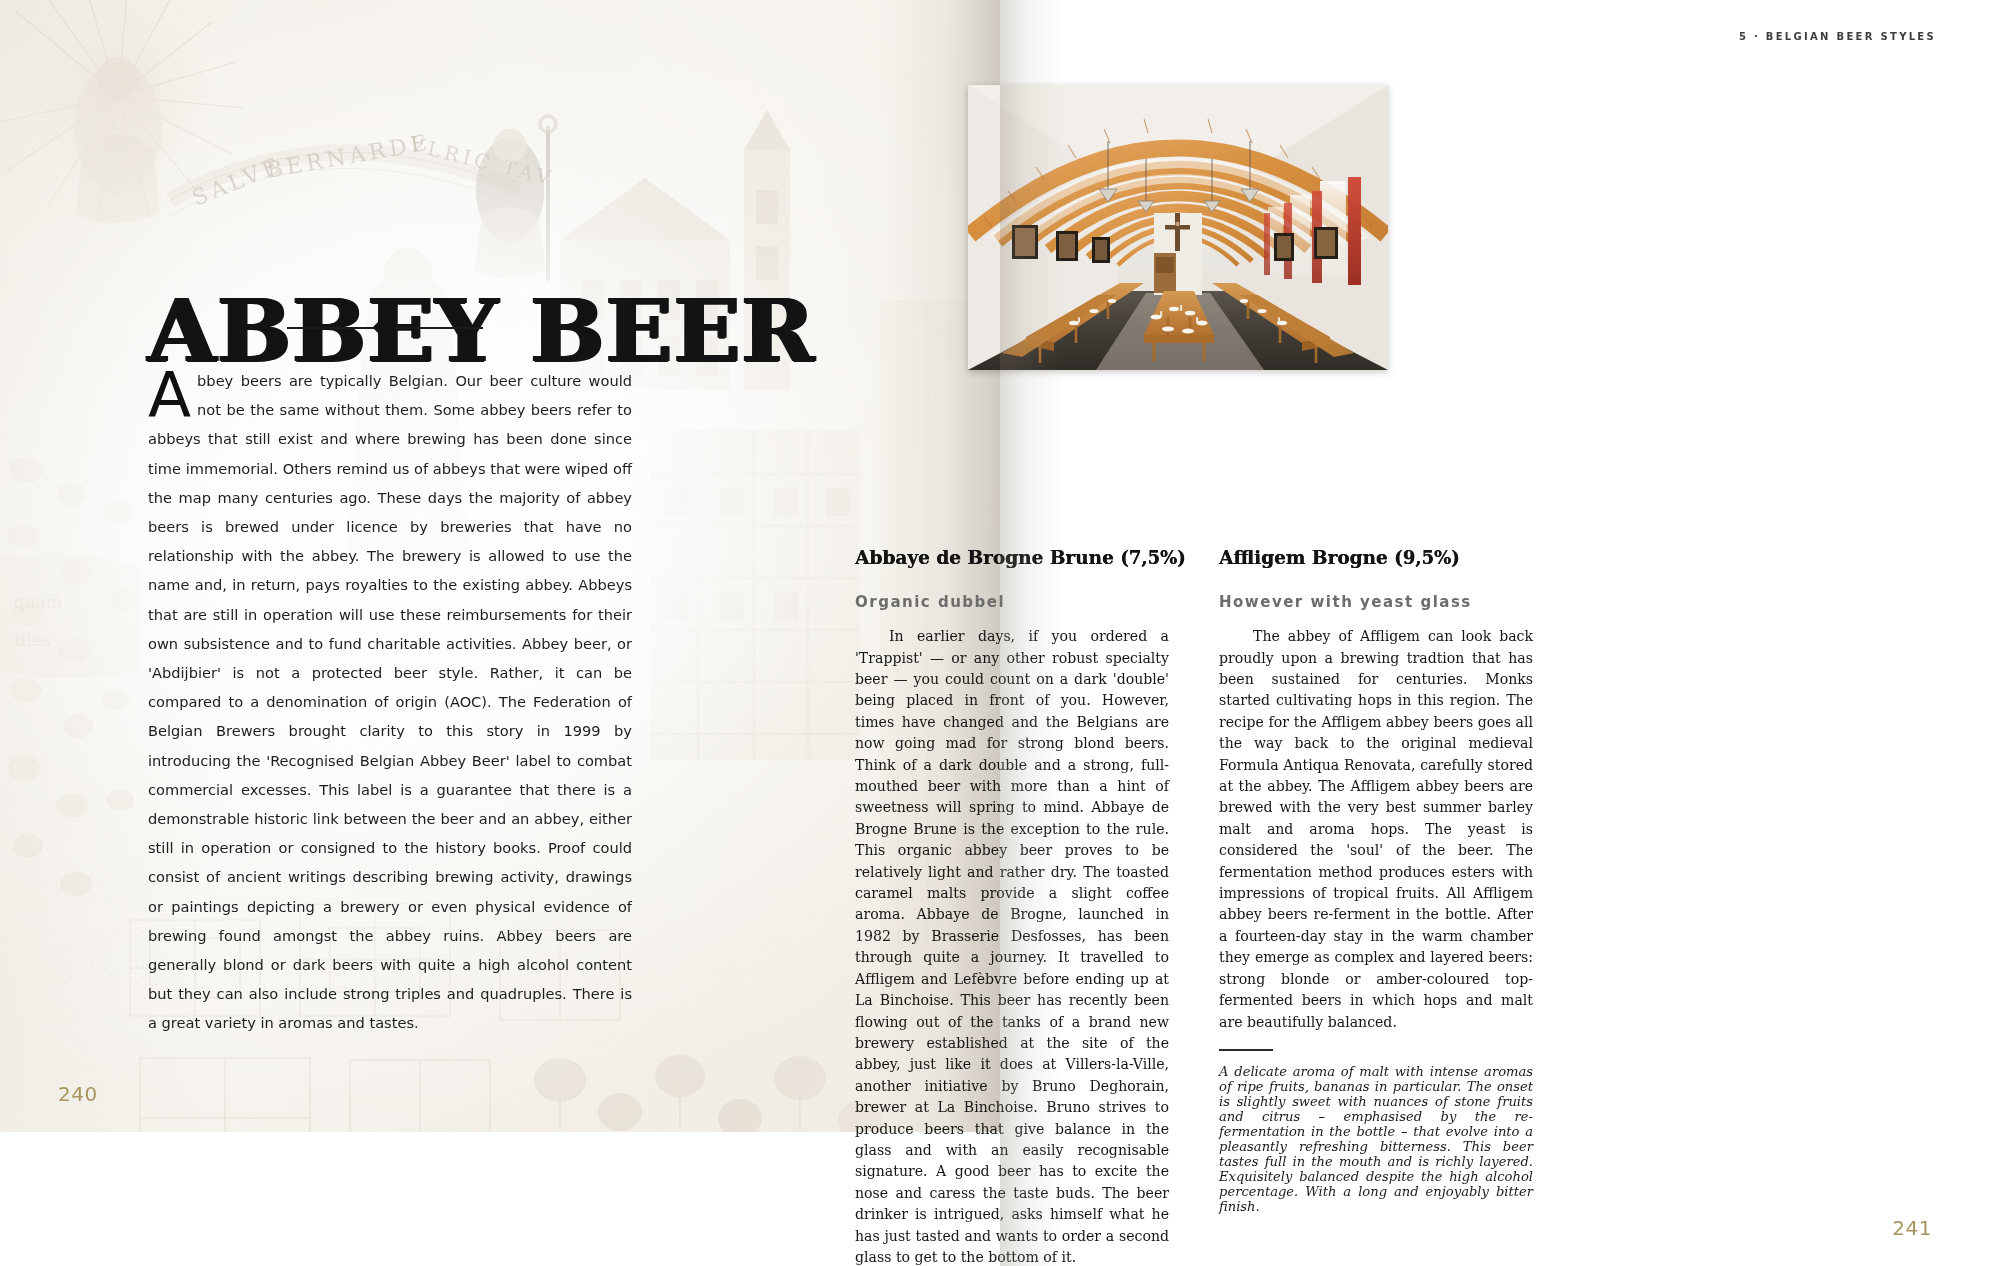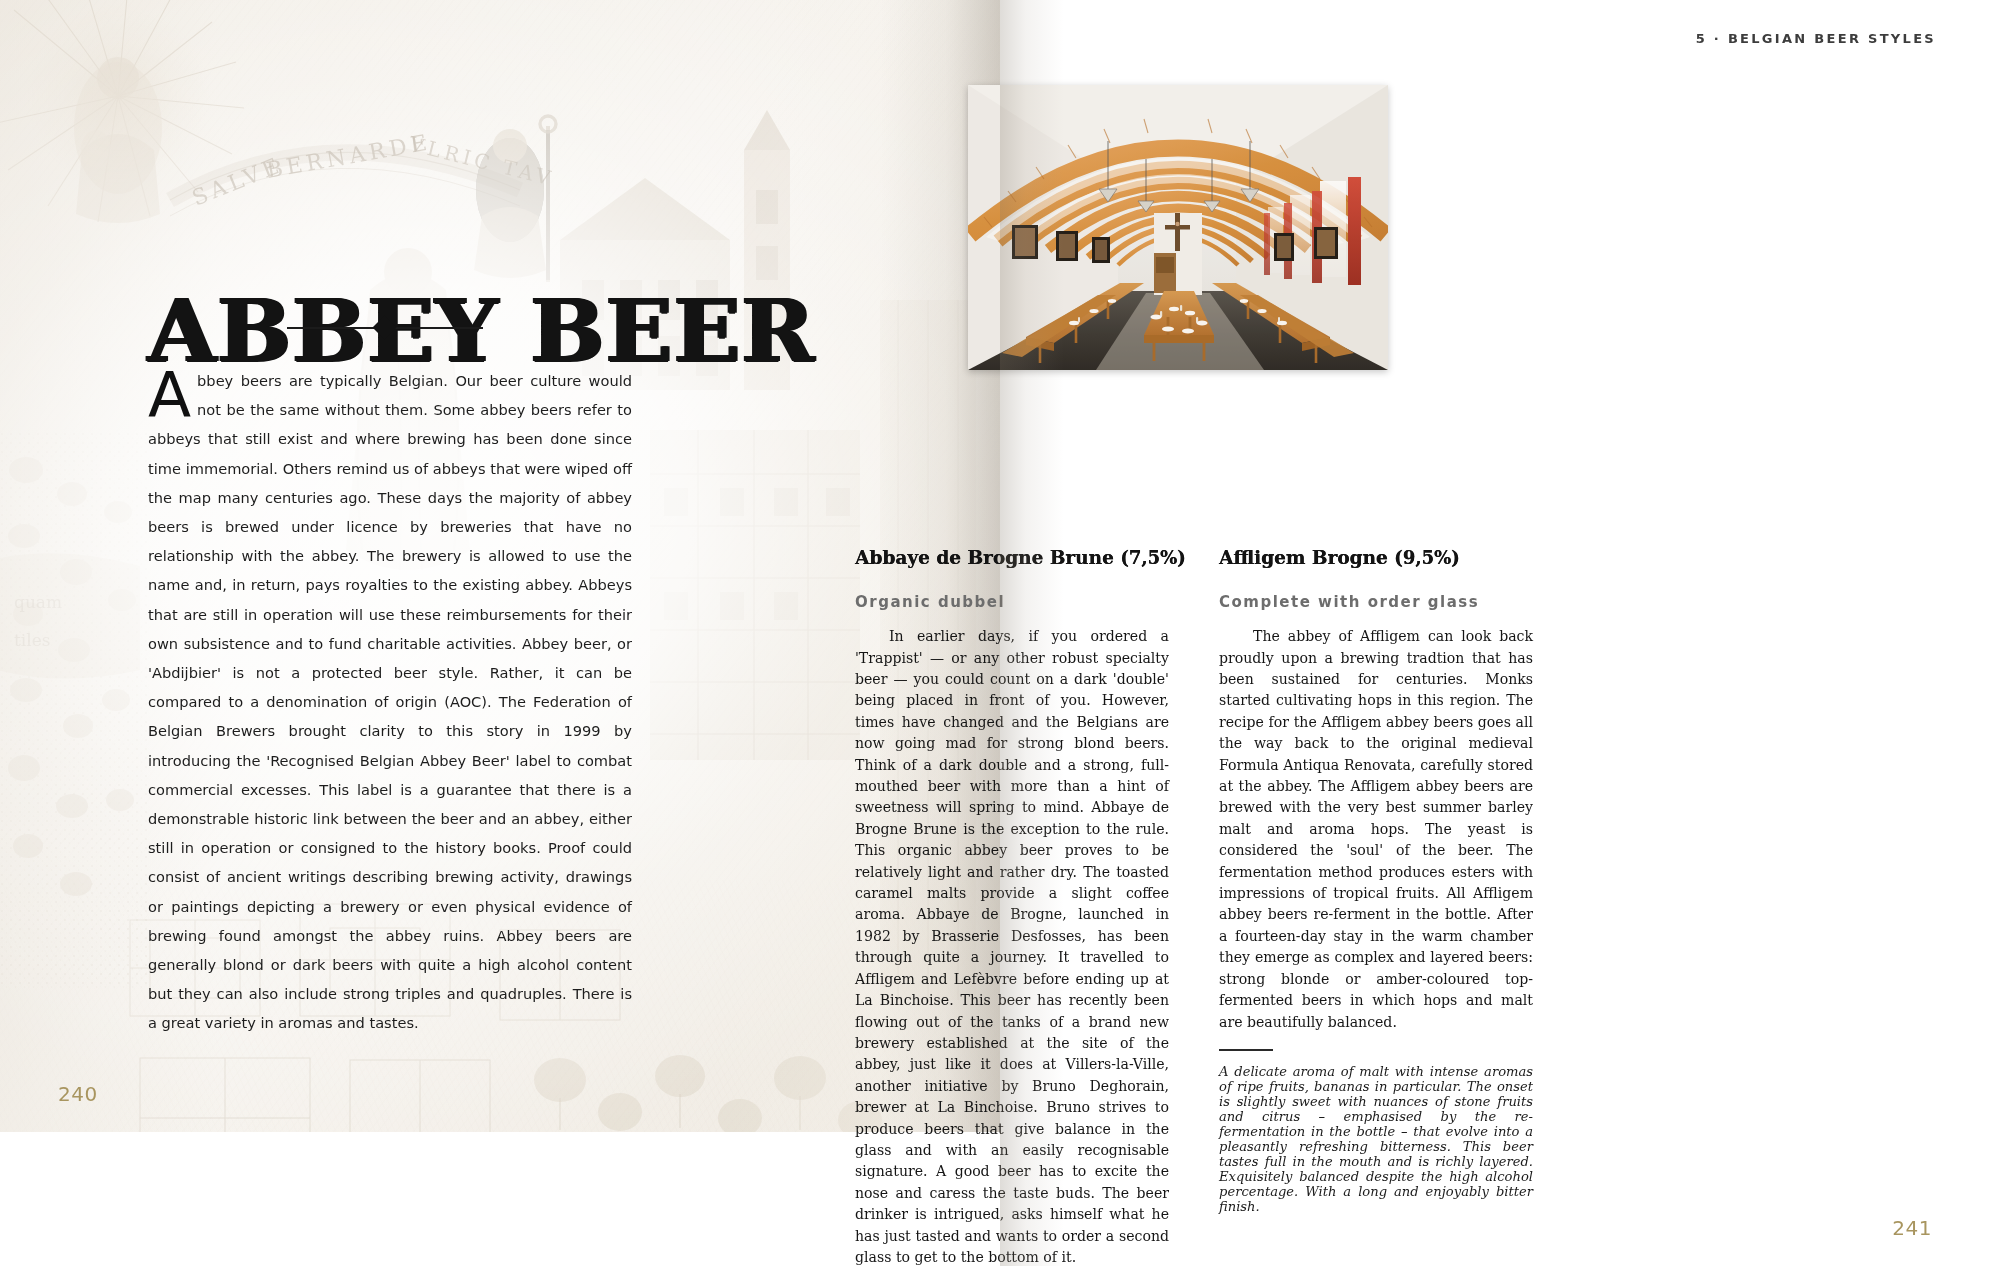"5 · BELGIAN BEER STYLES" .running-head { font-size: 13px -> 10px }
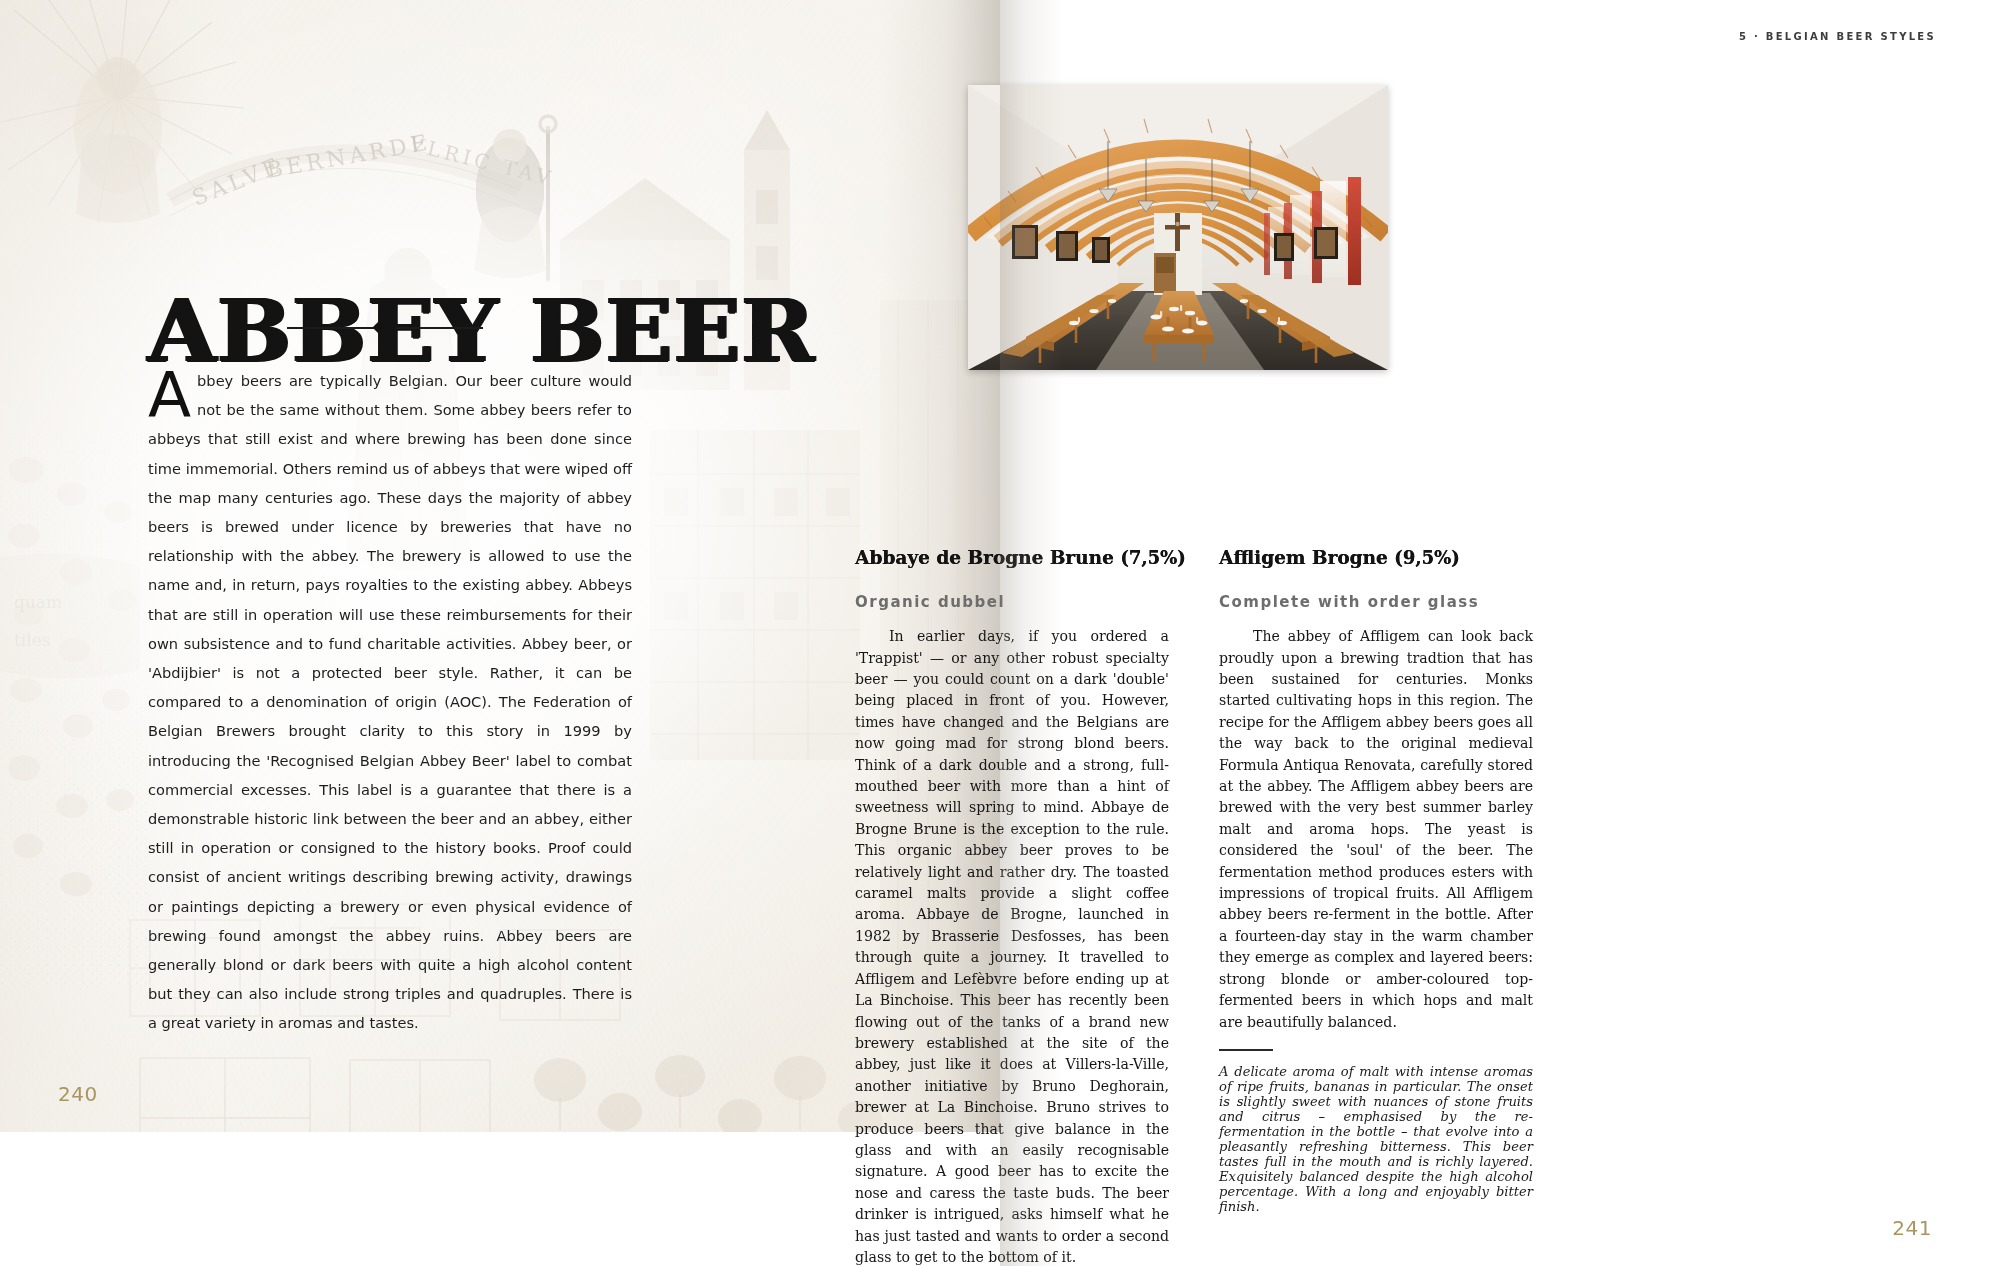"Complete with order glass" div.beer-sub { text: Complete with order -> However with yeast }
